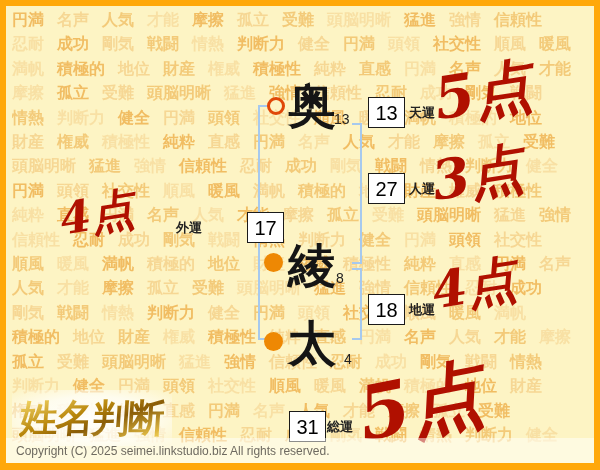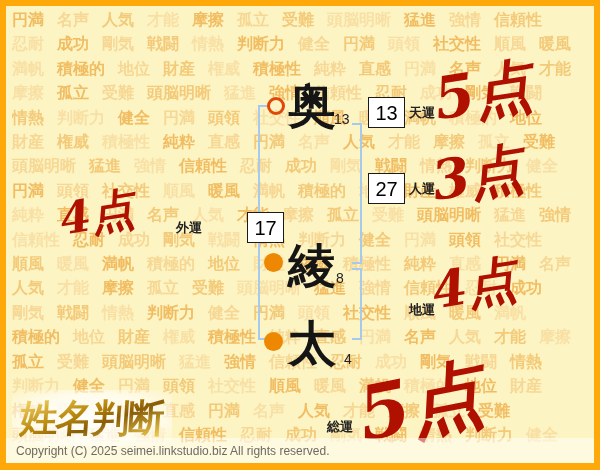"18" div.value-box { html: none -> <div>18</div> }
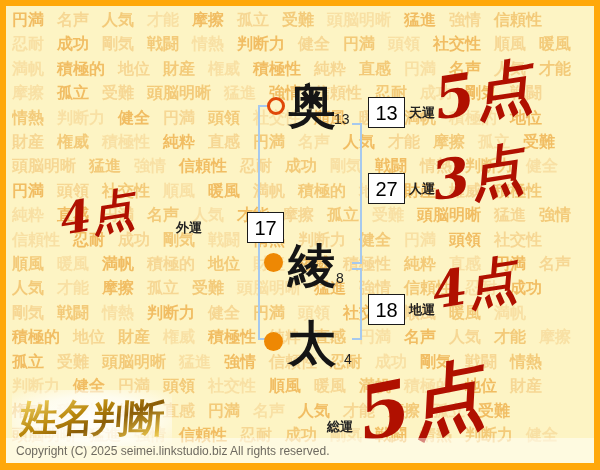"31" div.value-box { html: none -> <div>31</div> }
